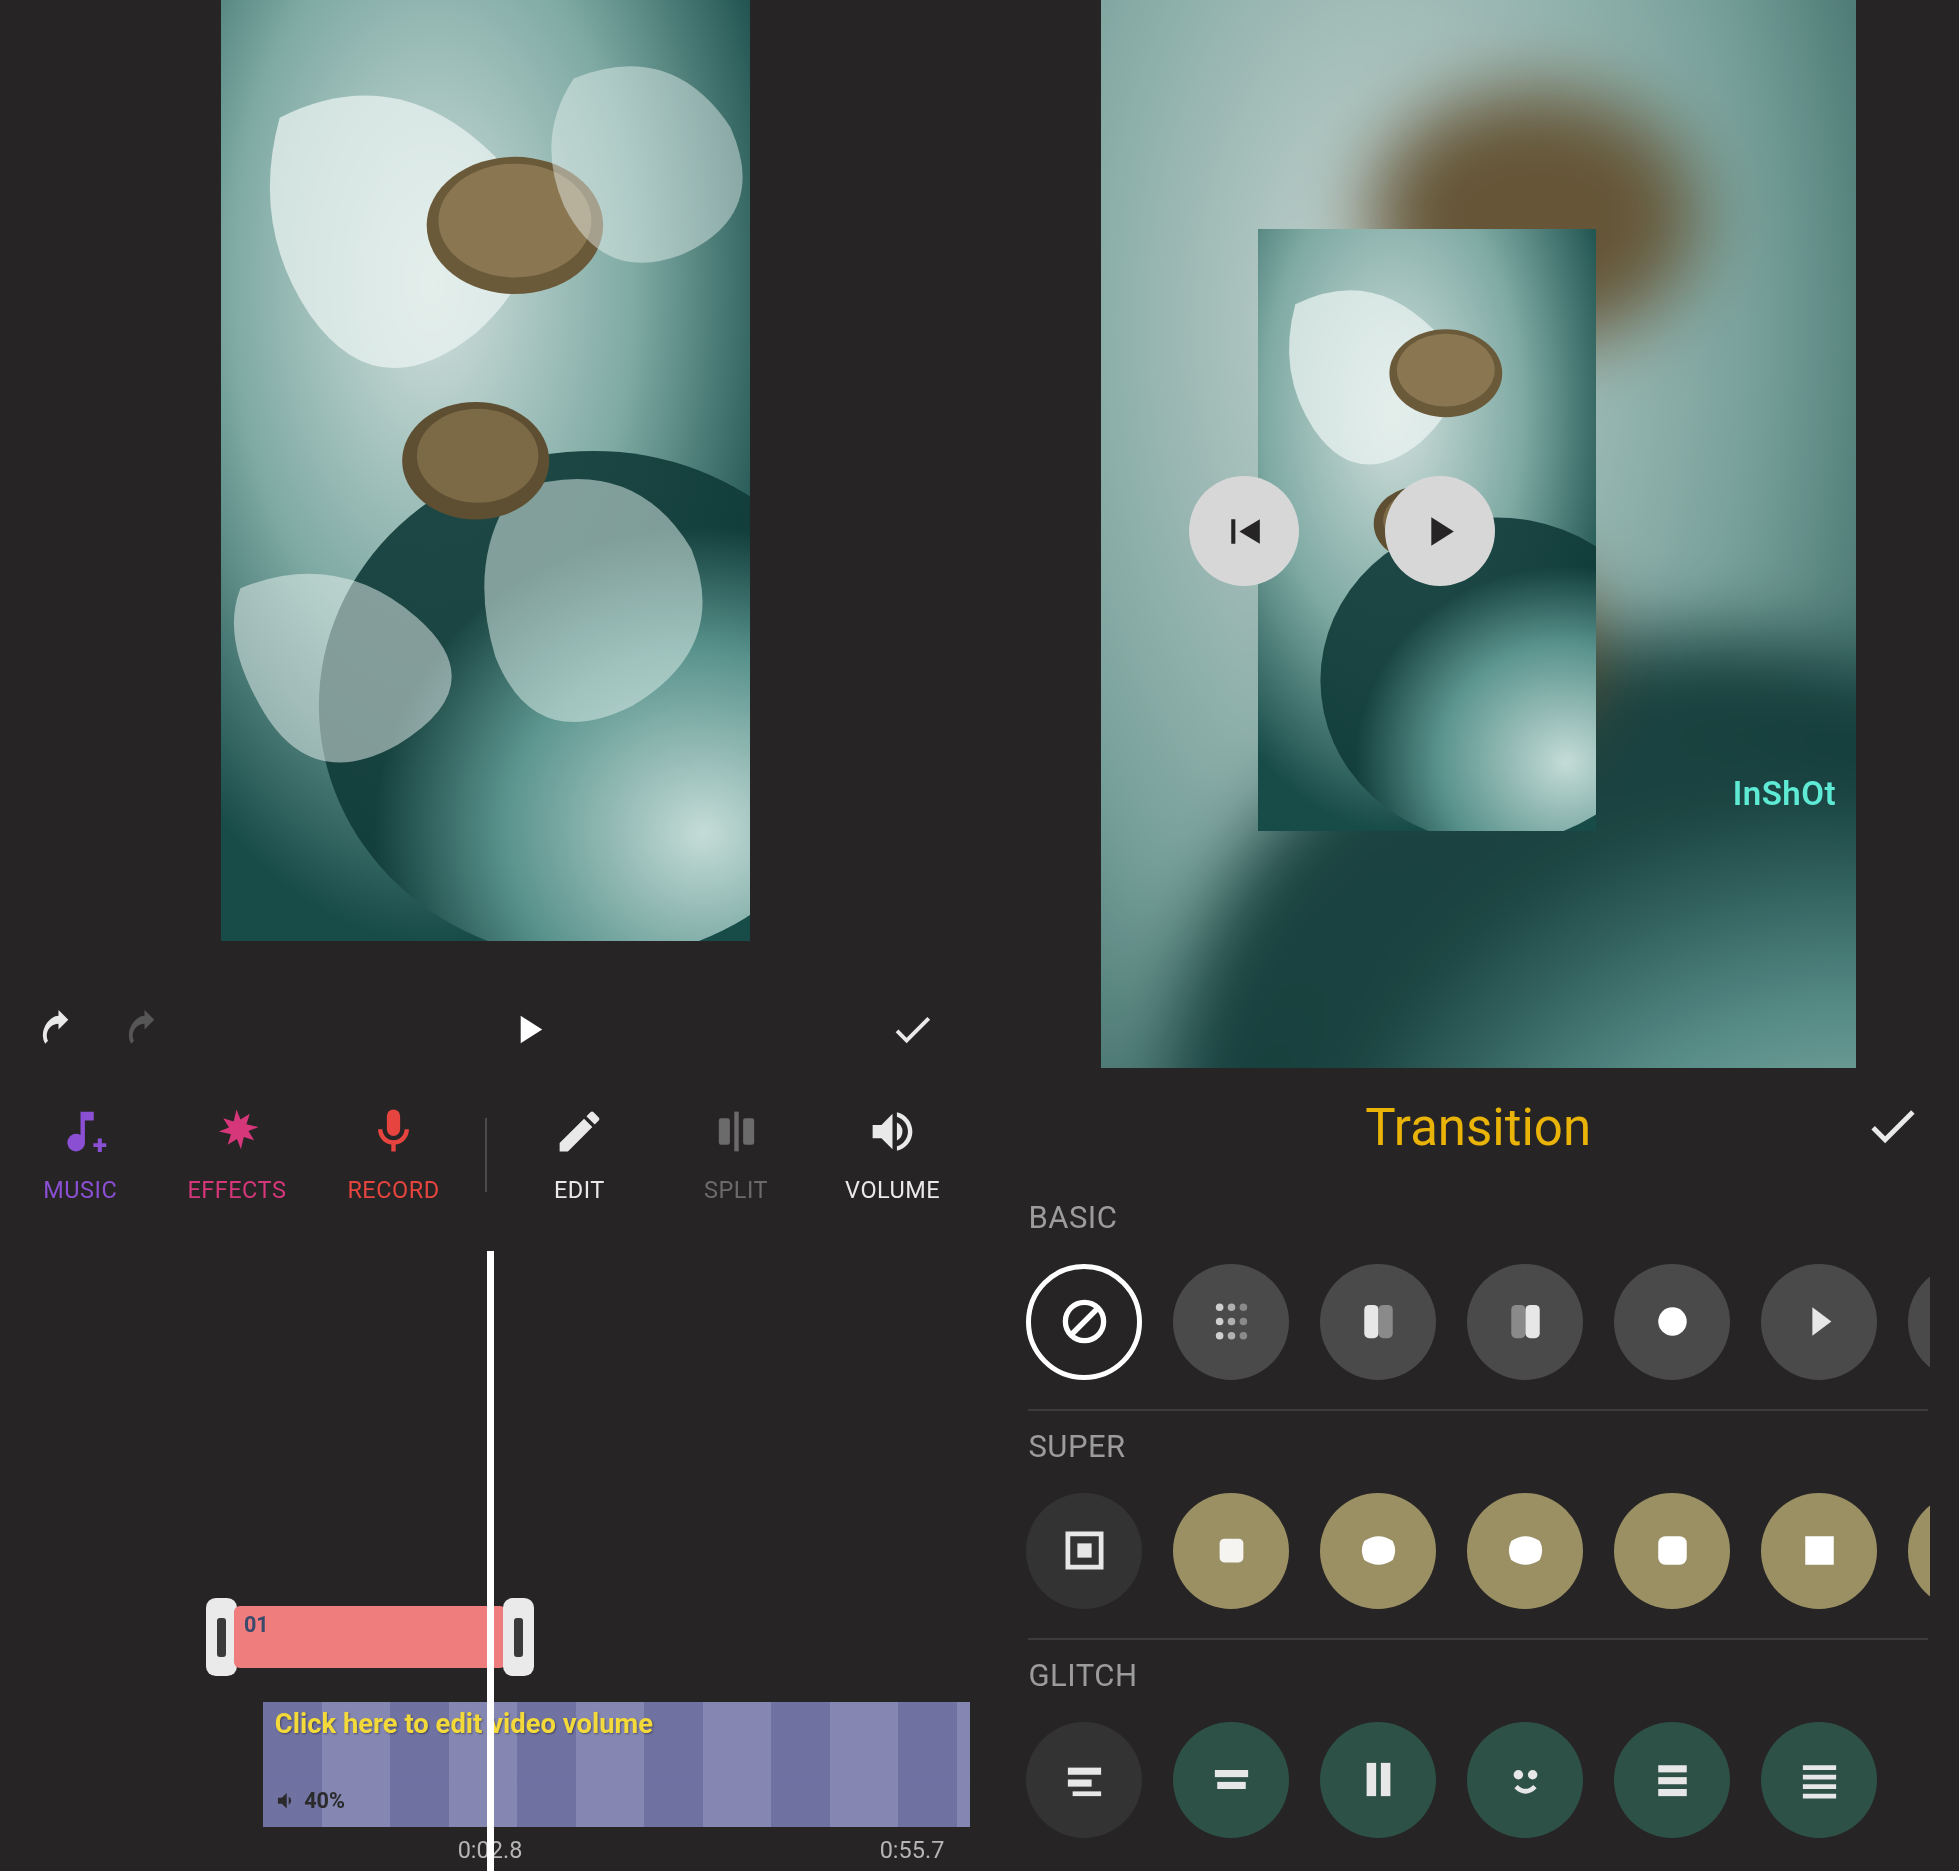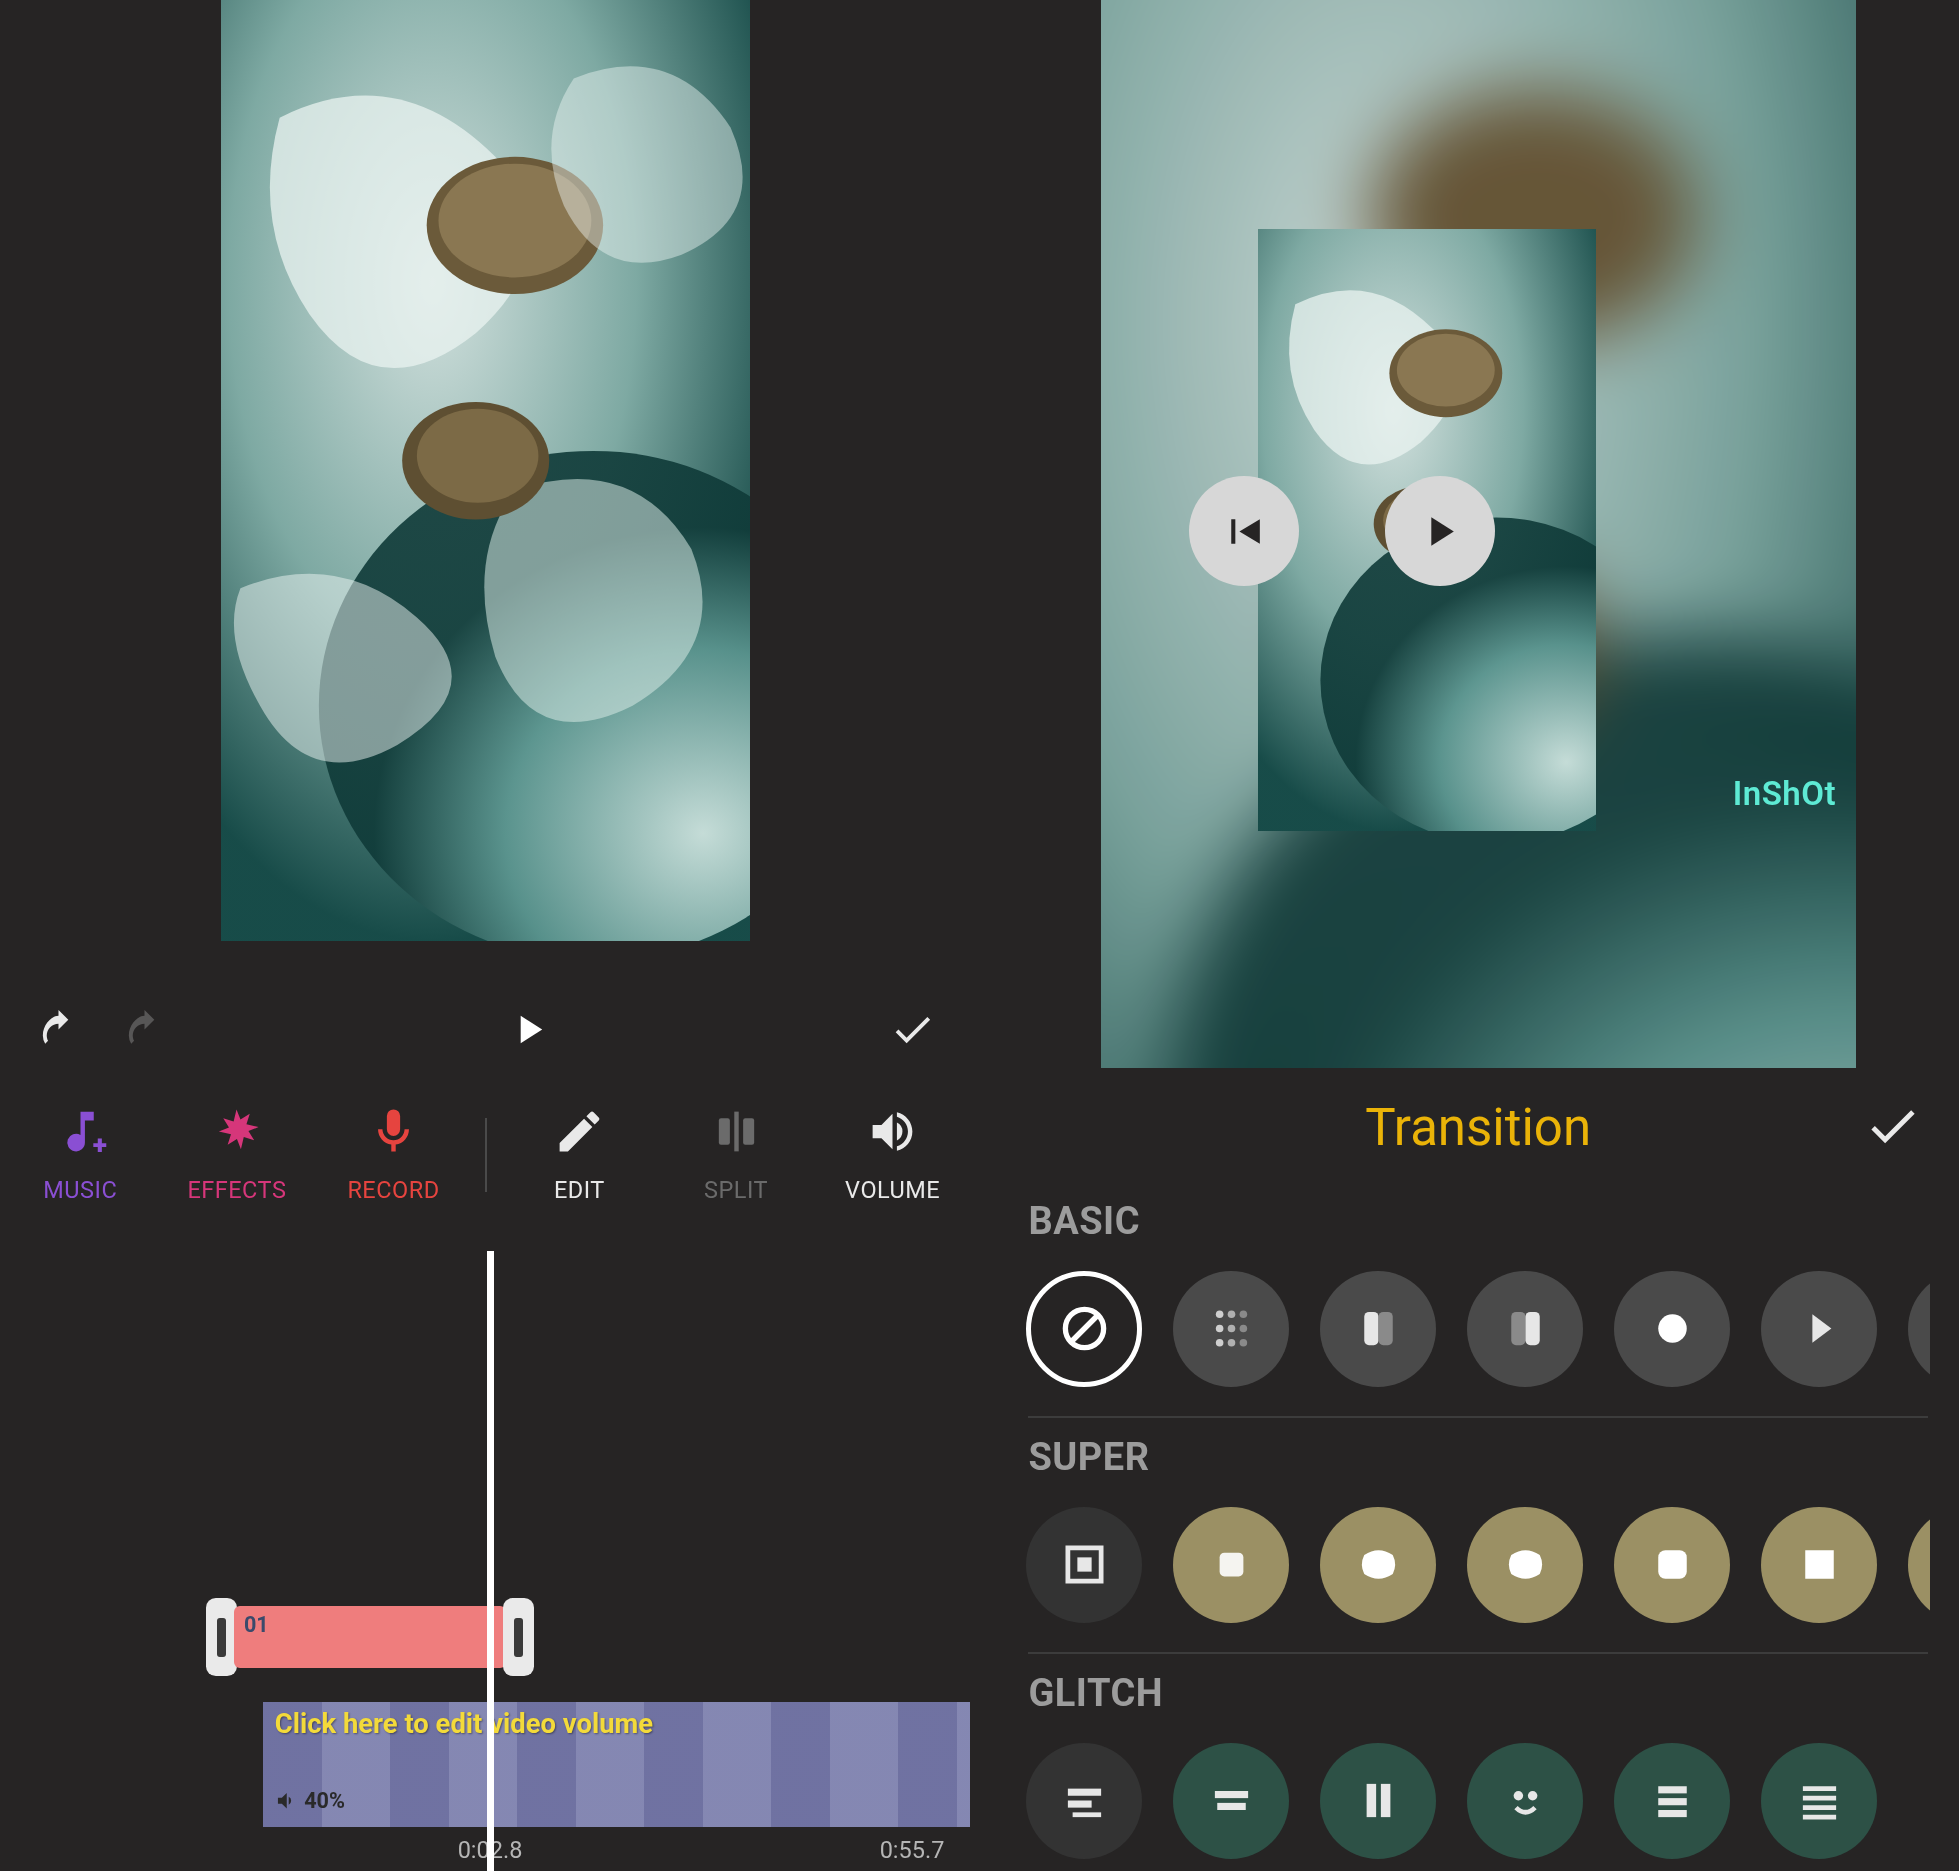"BASIC" .cat-title { font-size: 38px -> 31px; font-weight: 700 -> 400 }
